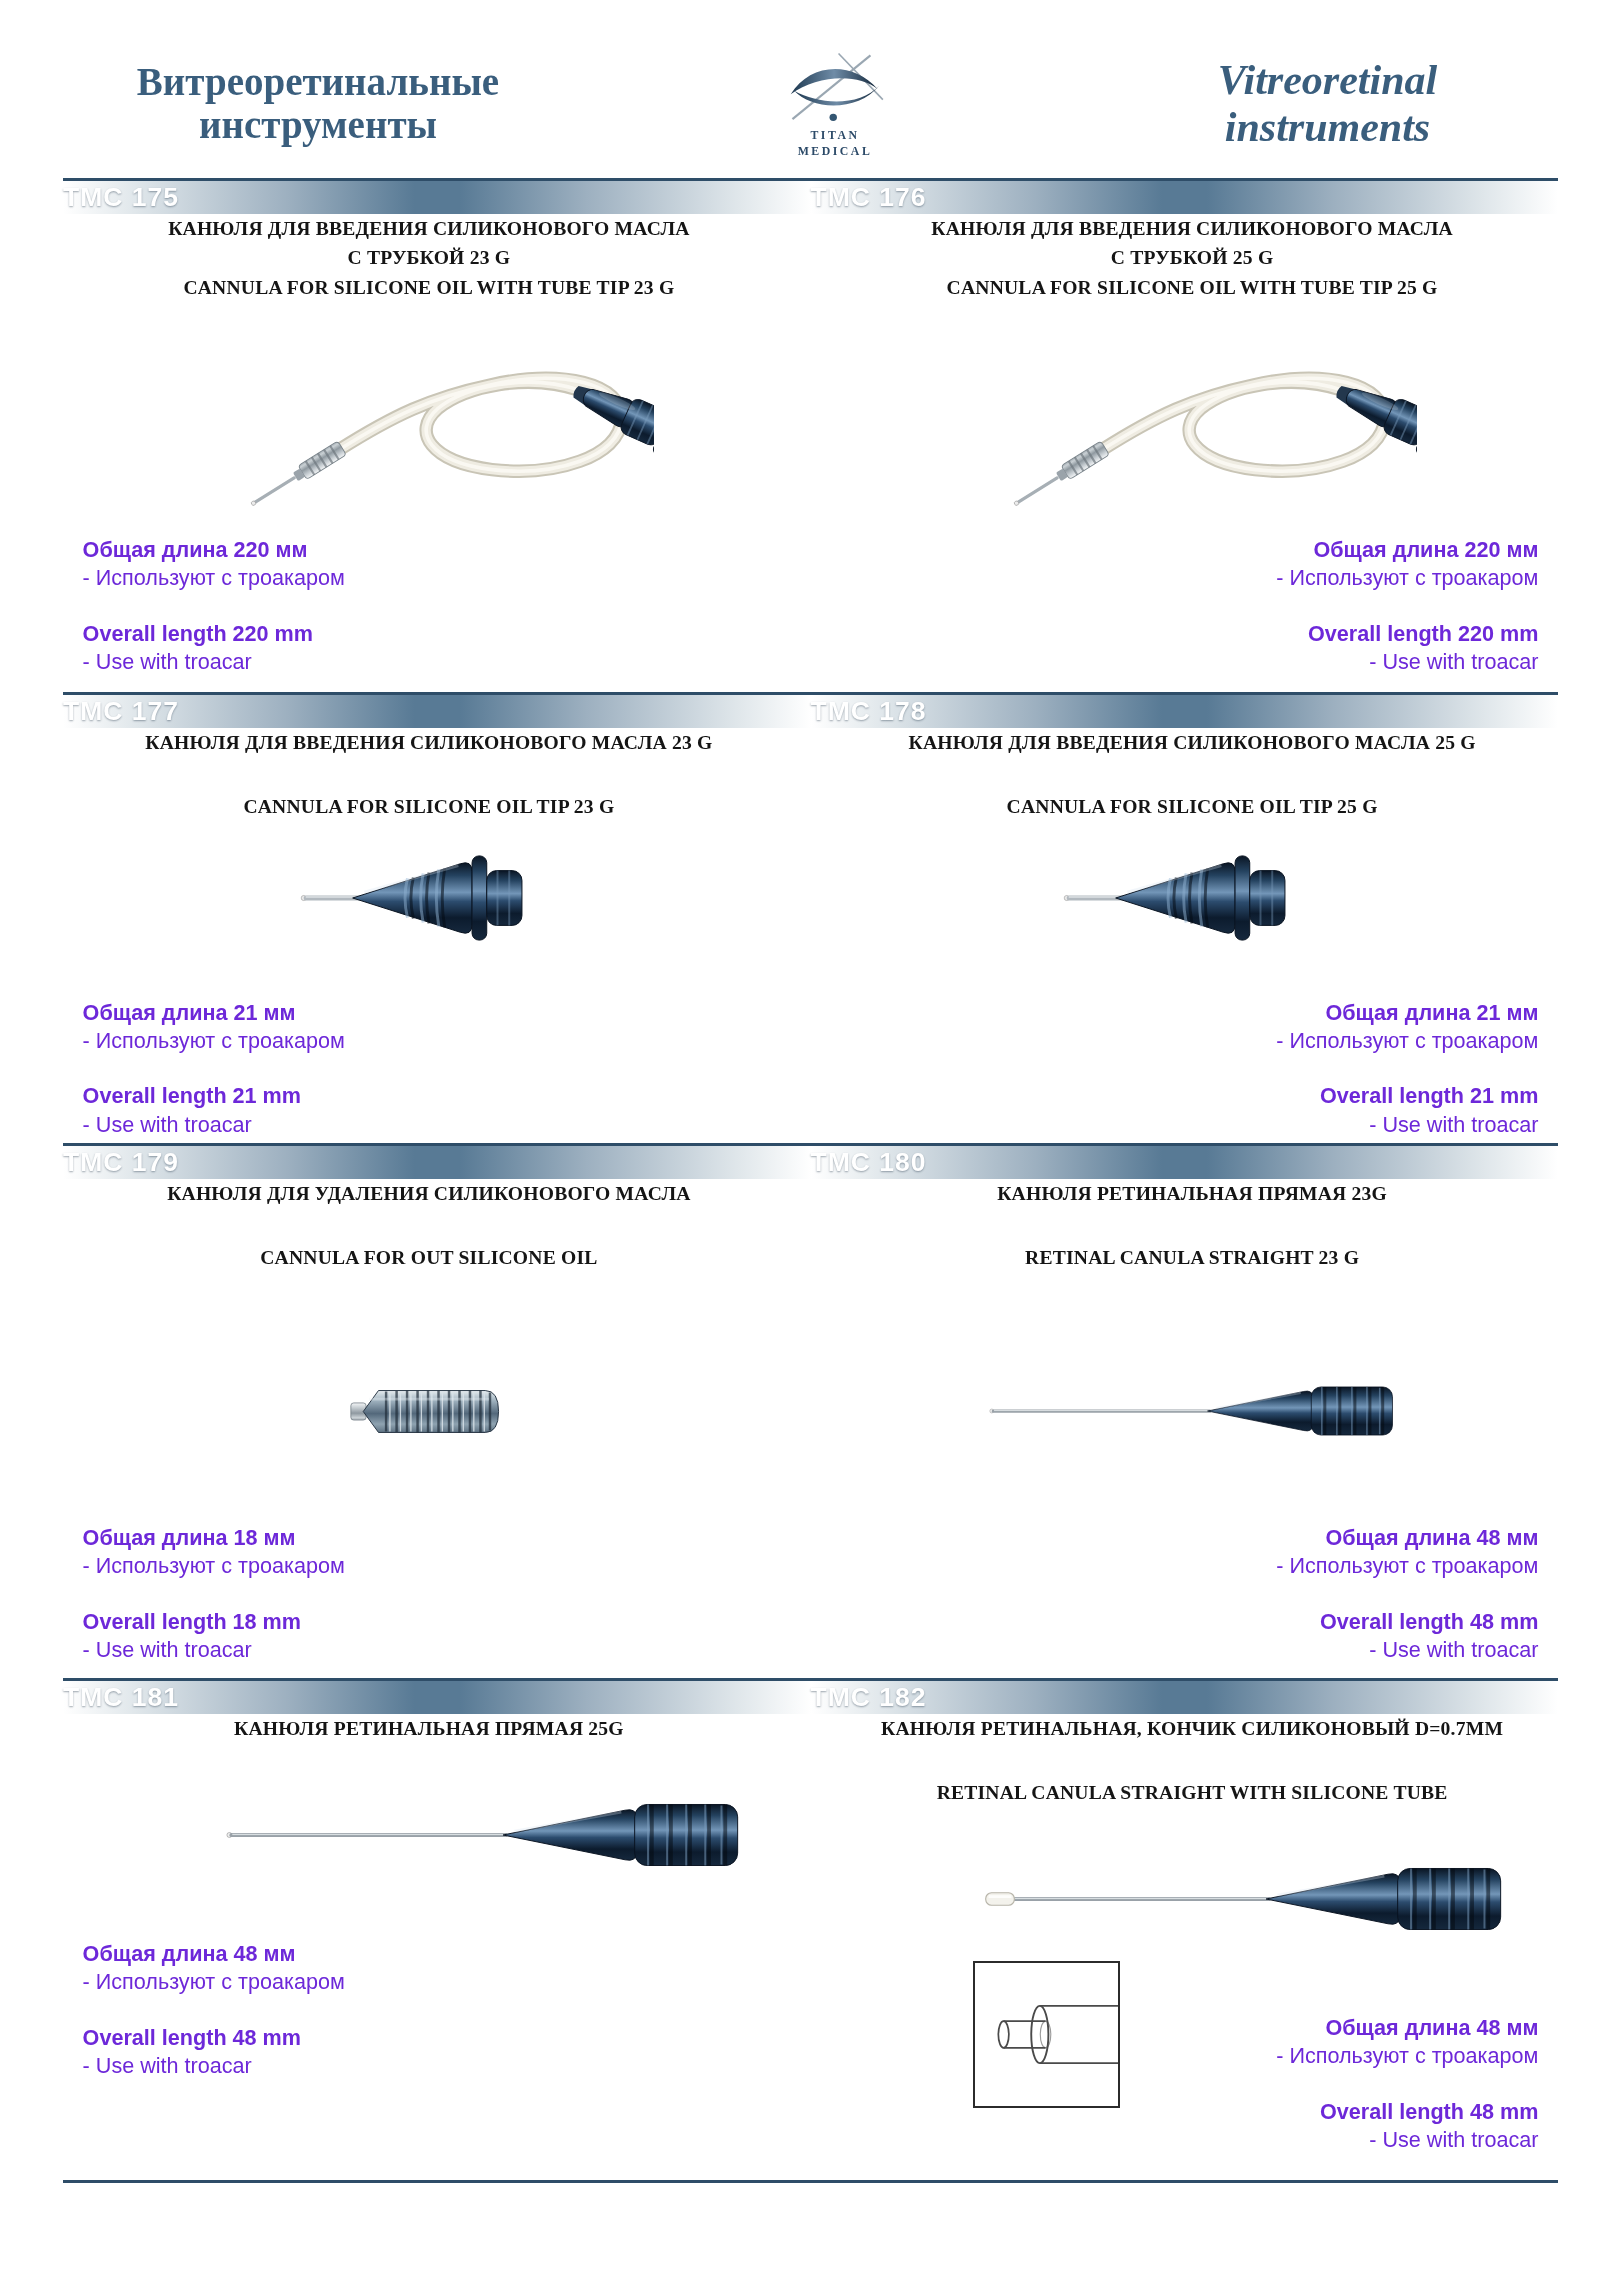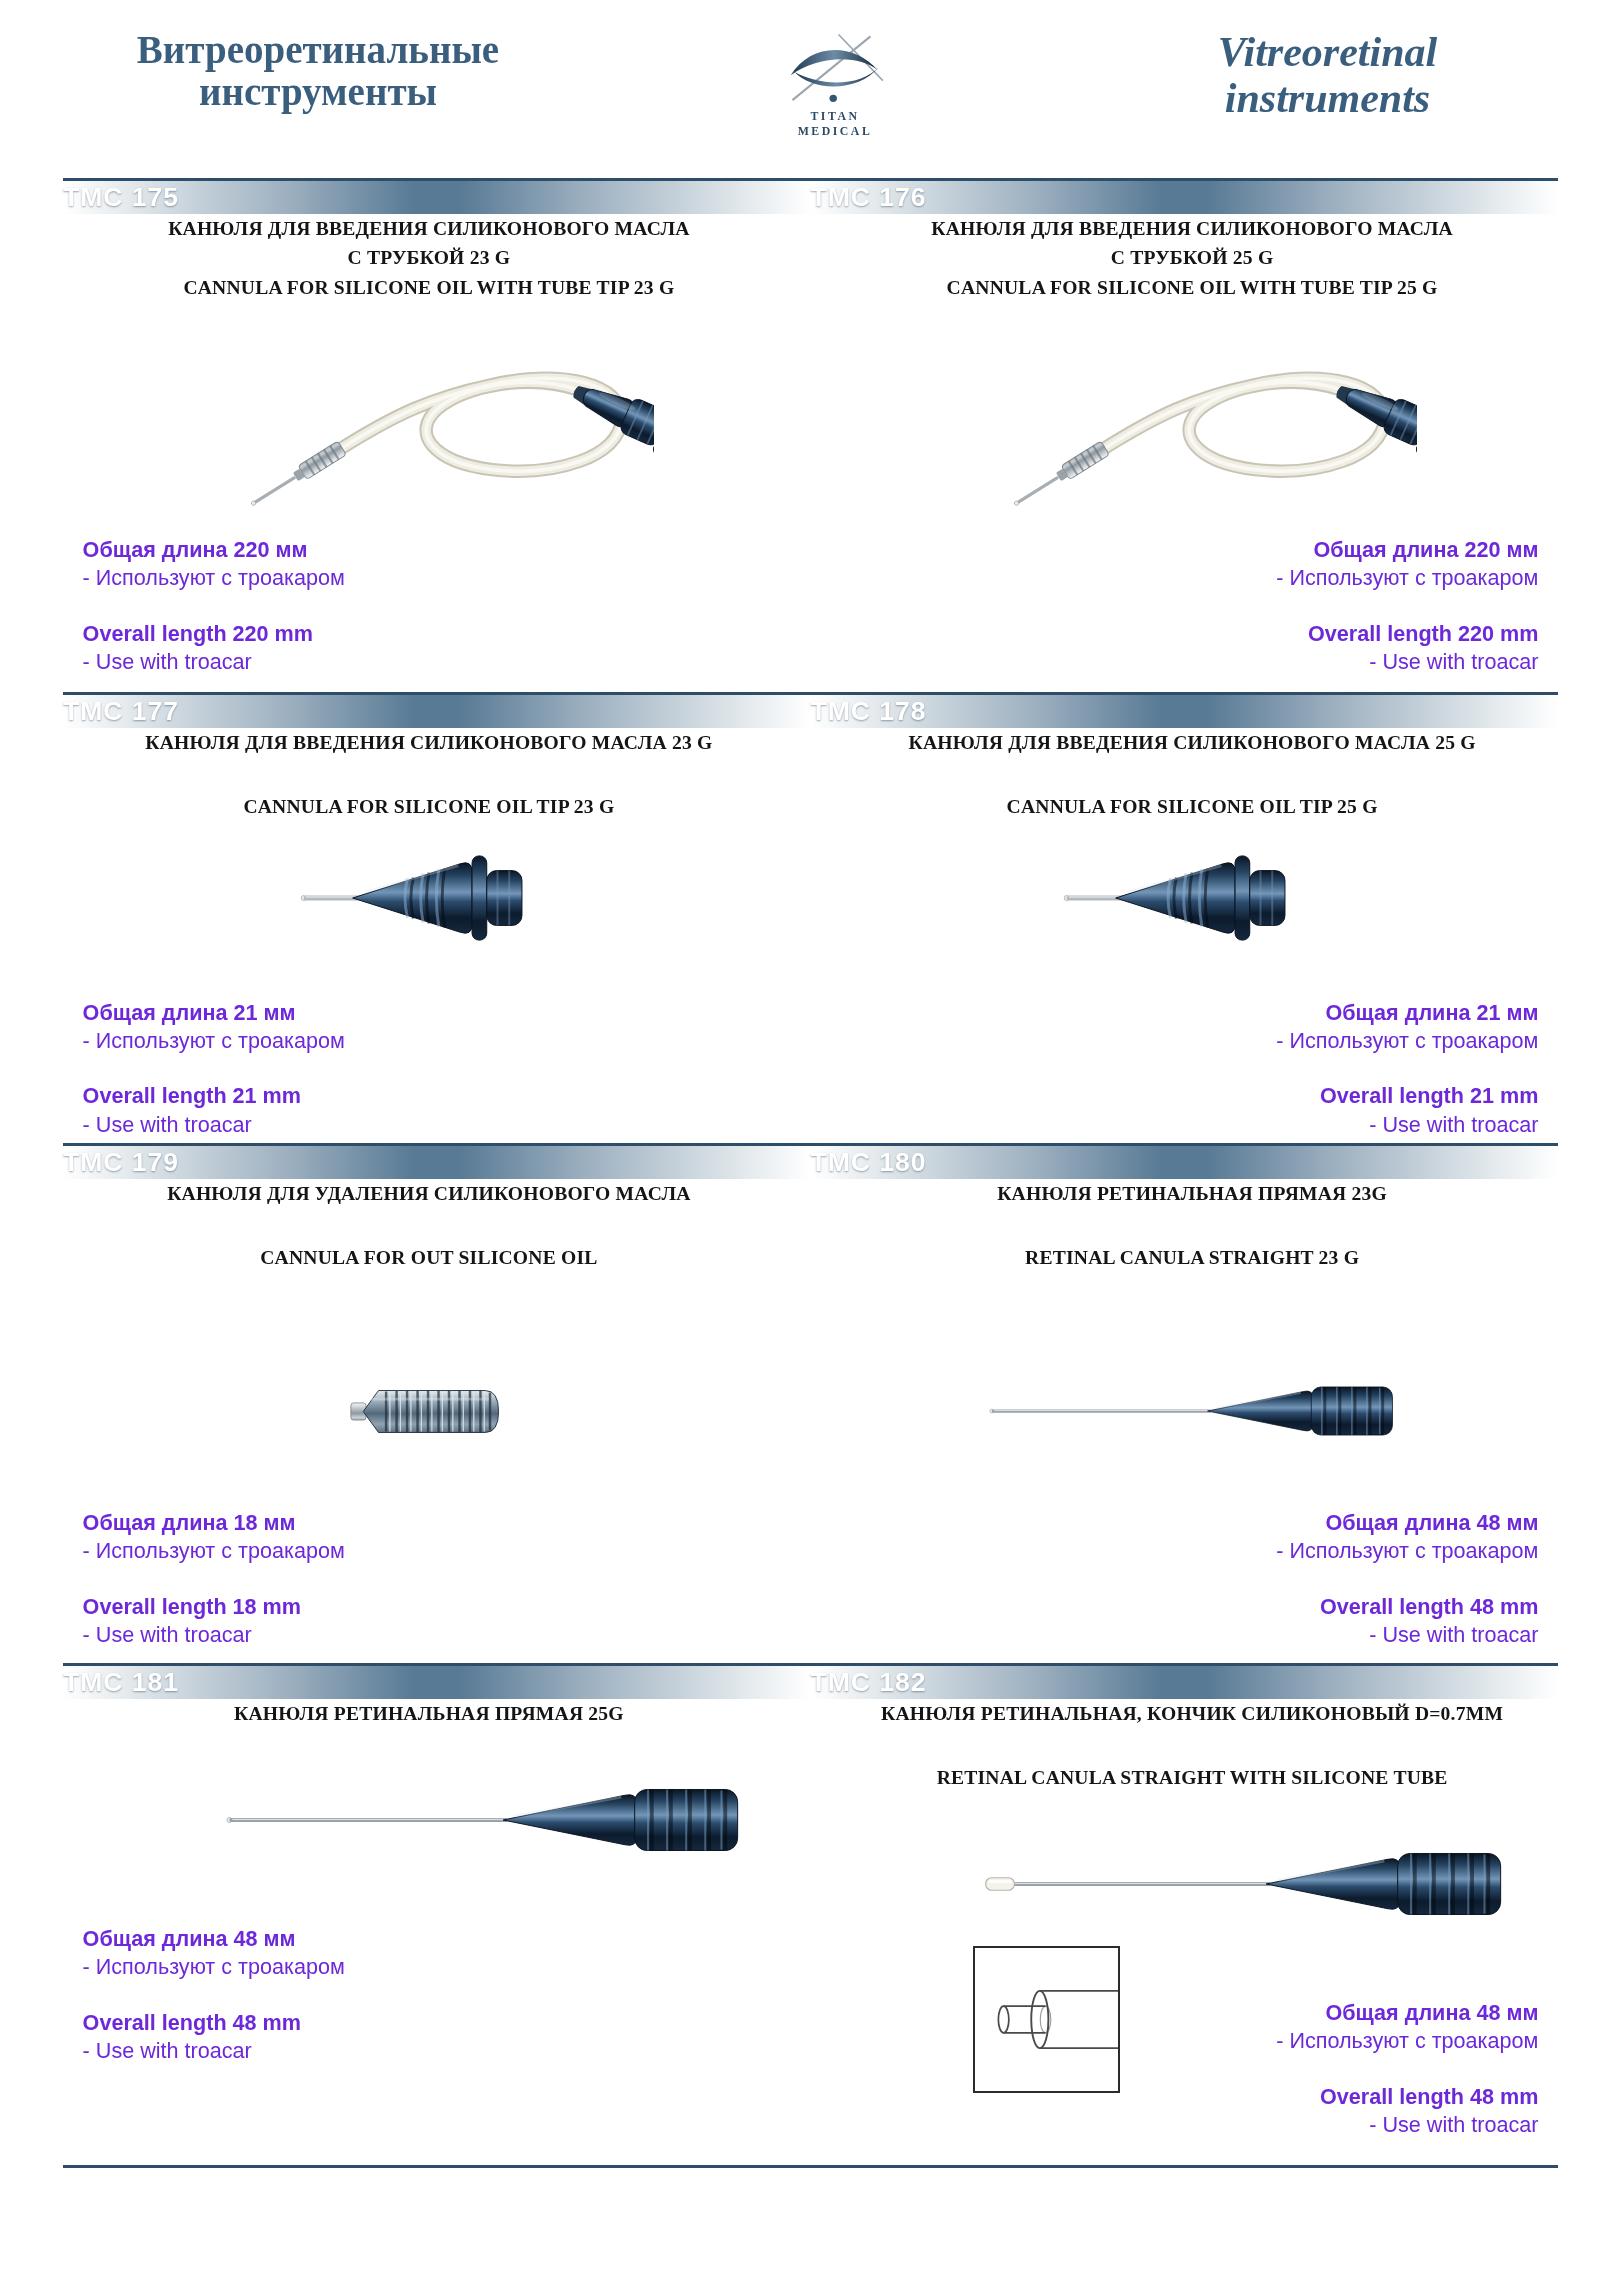"Витреоретинальные" .masthead { align-items: flex-start -> center }
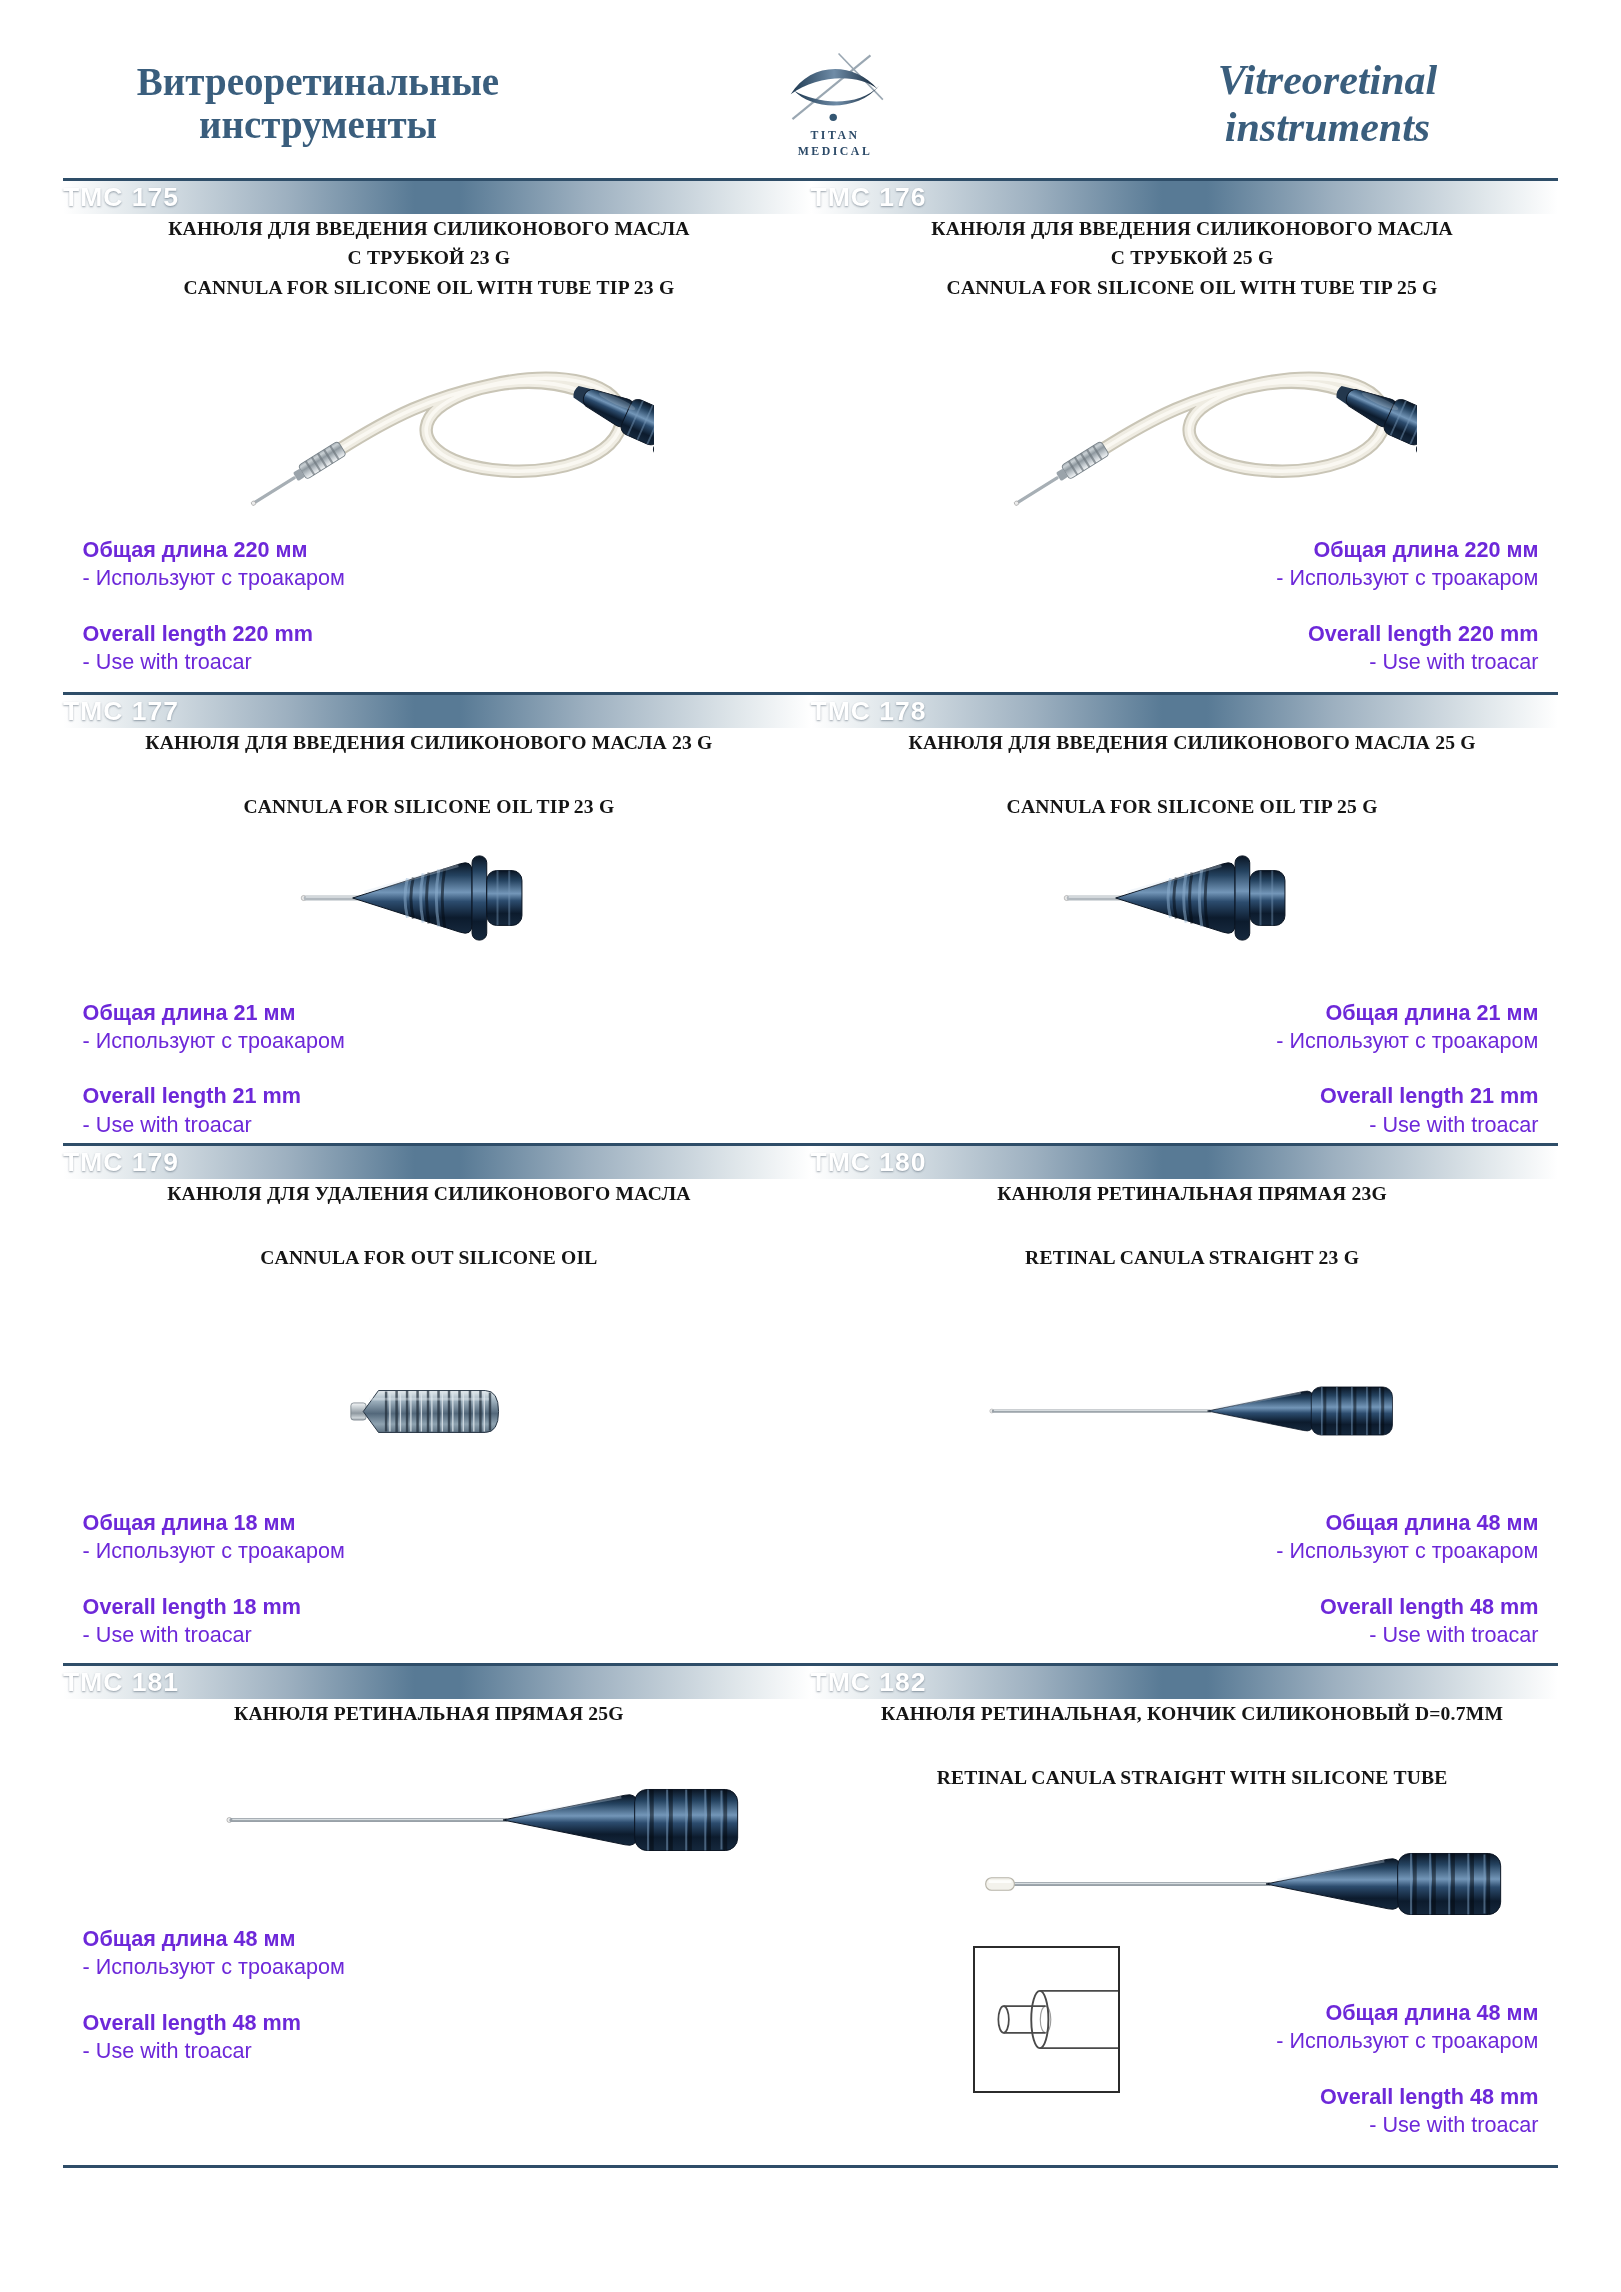"Общая длина 18 мм" .sec3 .specs { margin-top: 49px -> 64px }
